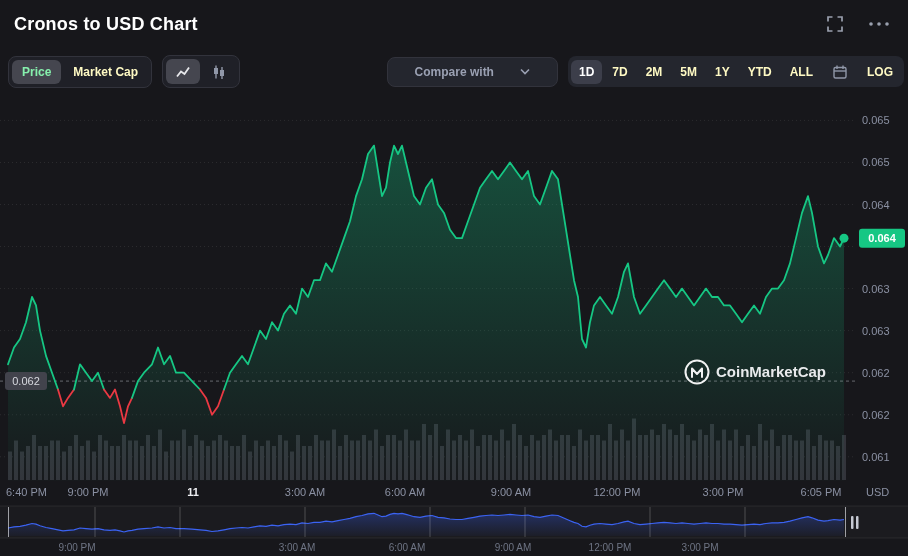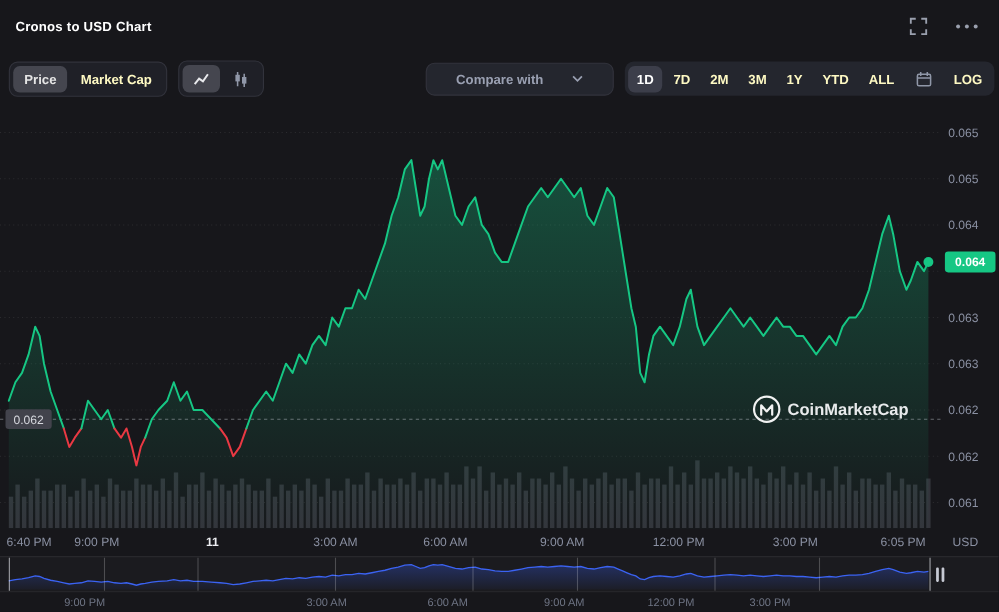"Cronos to USD Chart" .title { font-size: 12px -> 18px }
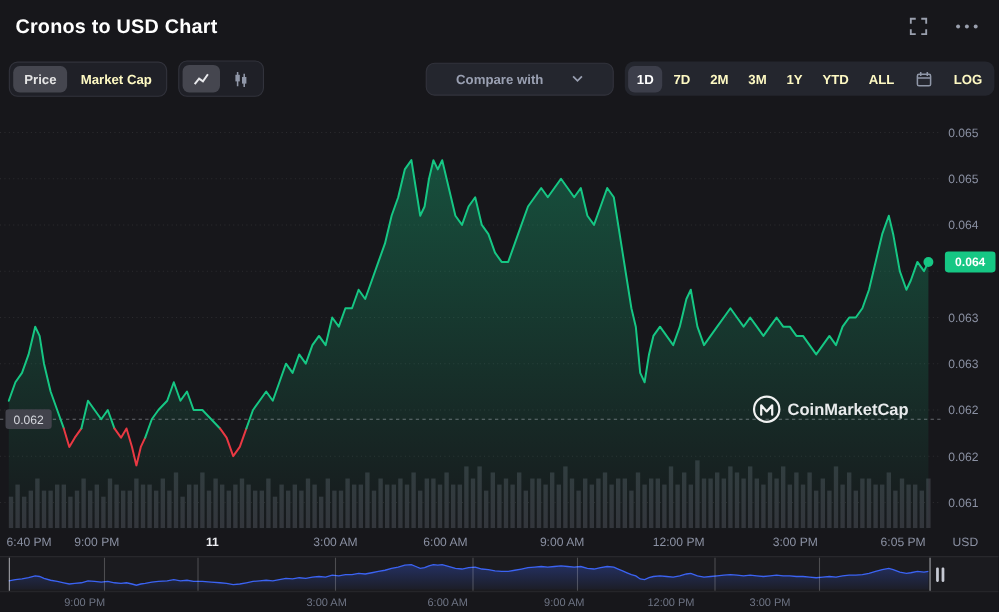"Price" .seg-btn.selected { color: #e5e5e5 -> #86efac }
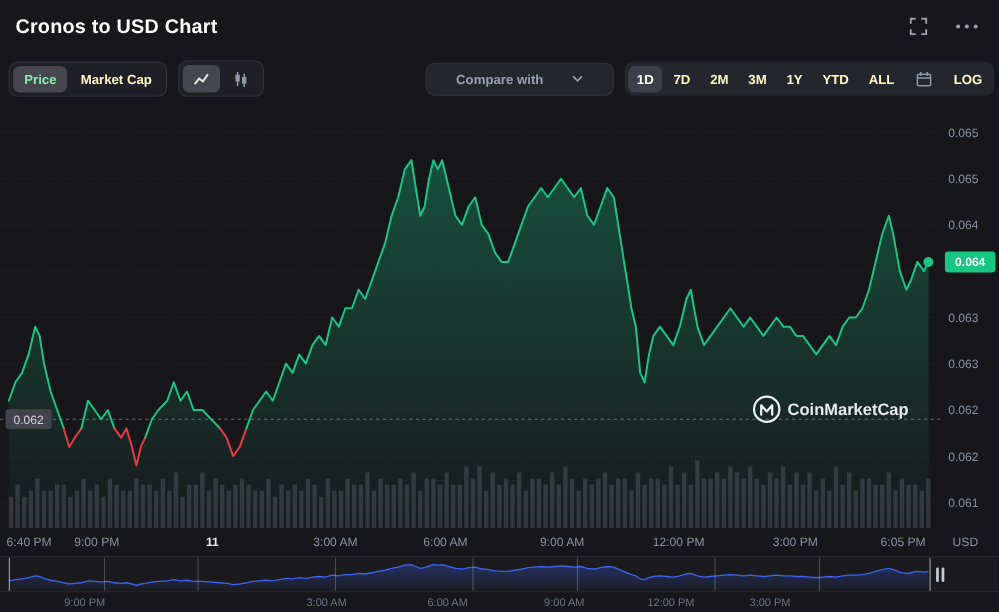"3M" button.seg-btn { text: 3M -> 5M }
